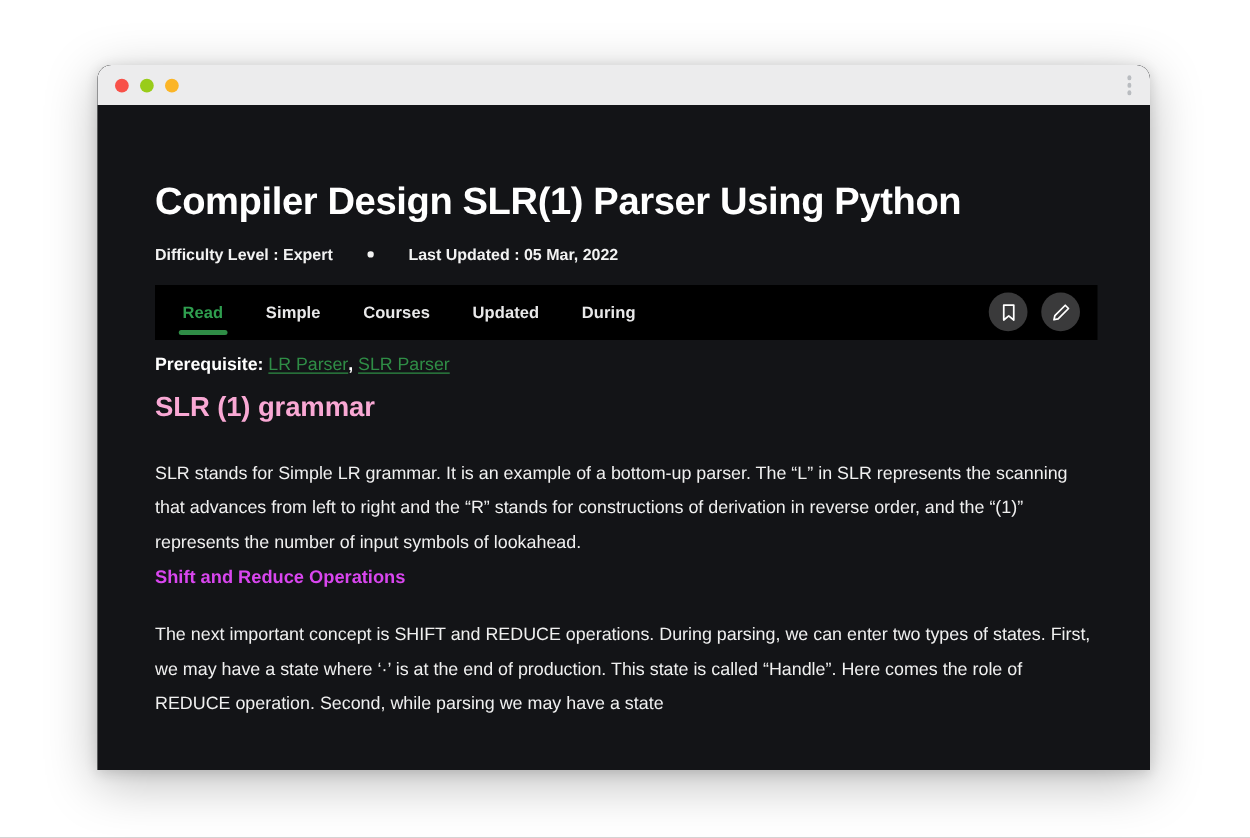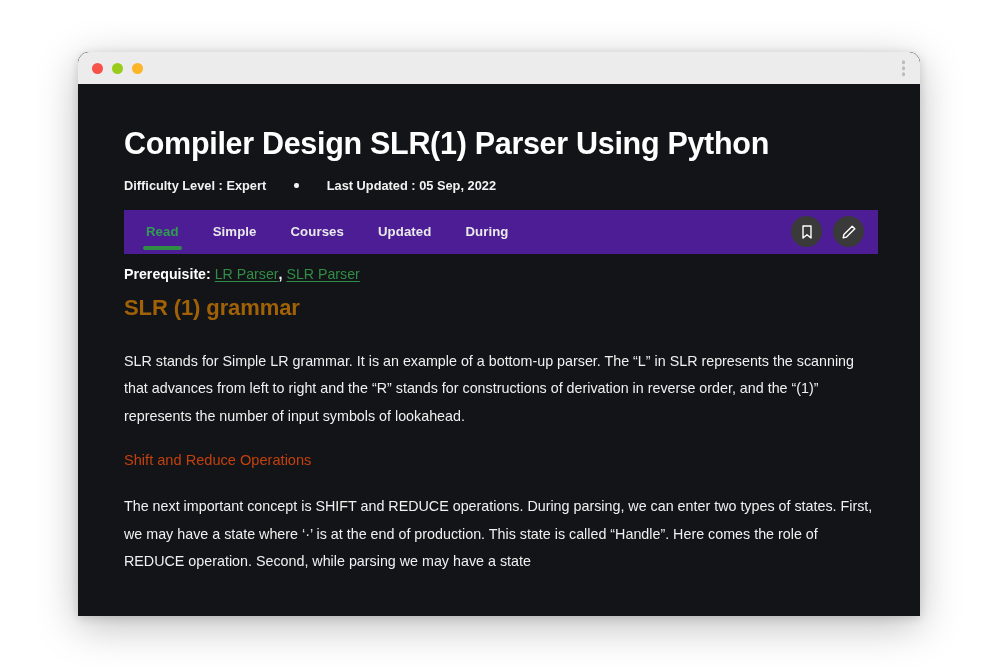"Compiler Design SLR(1) Parser Using" .page { padding: 42px 46px 0 46px -> 60px 46px 0 46px }
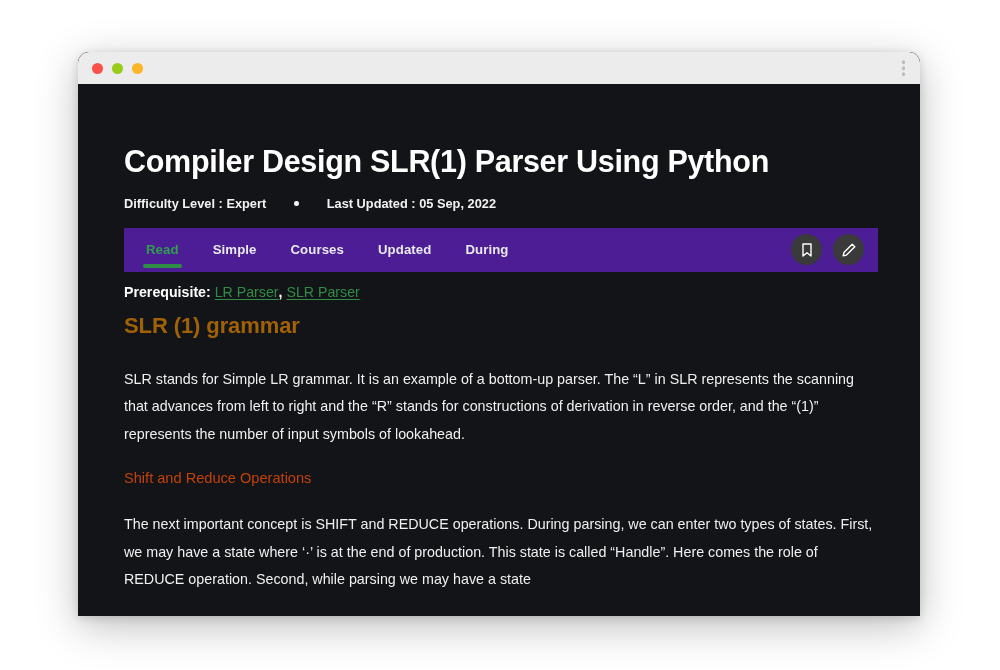"Last Updated : 05 Sep," span { text: Sep -> Mar }
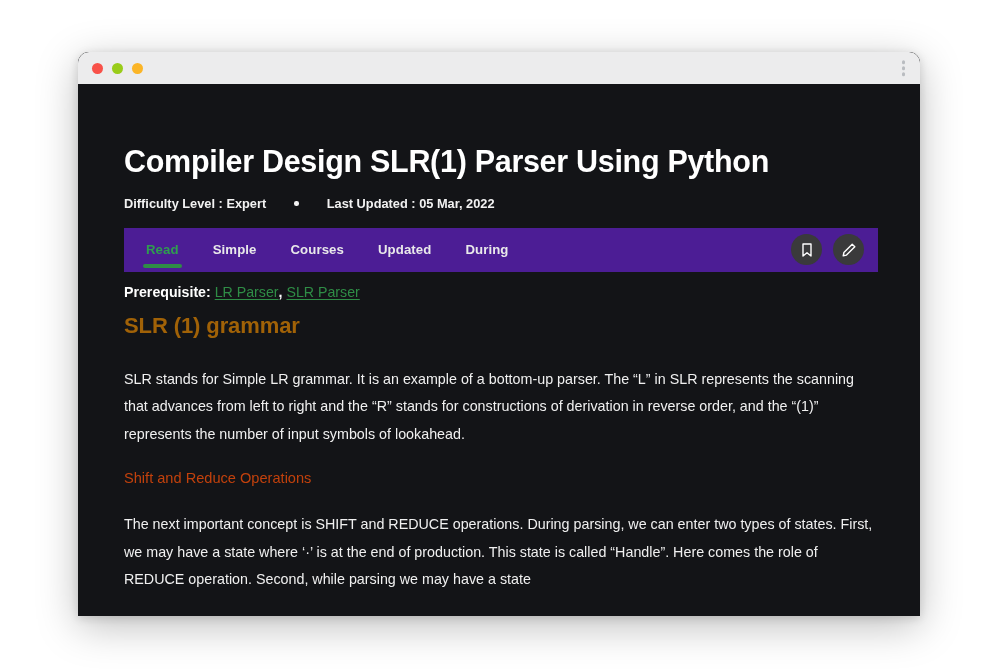"Read" .tab-strip { background: #4c1d95 -> #000000 }
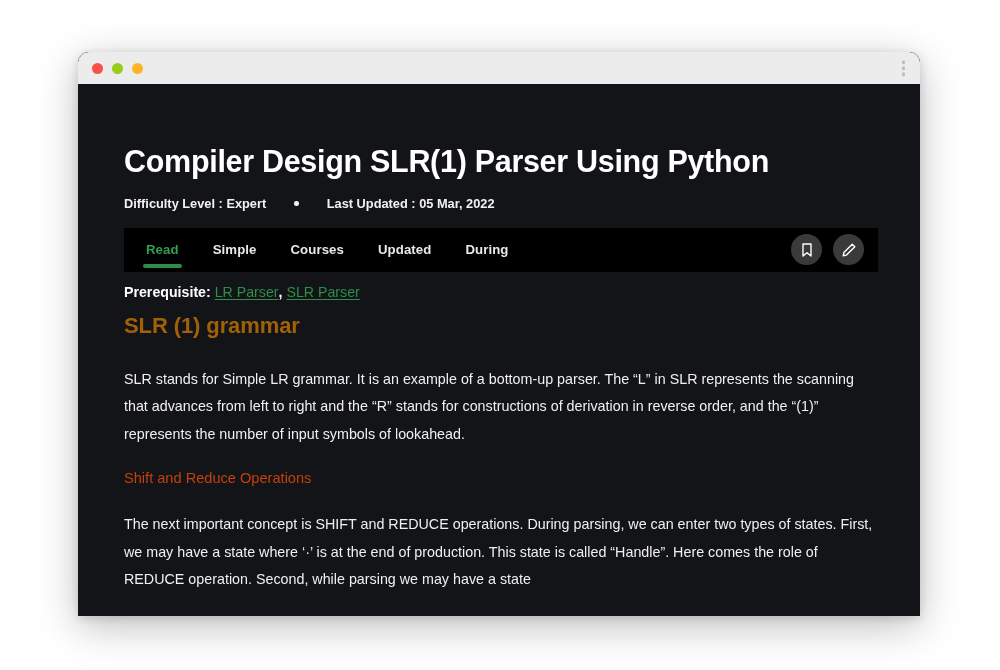"SLR (1) grammar" .h2 { color: #a16207 -> #f9a8d4 }
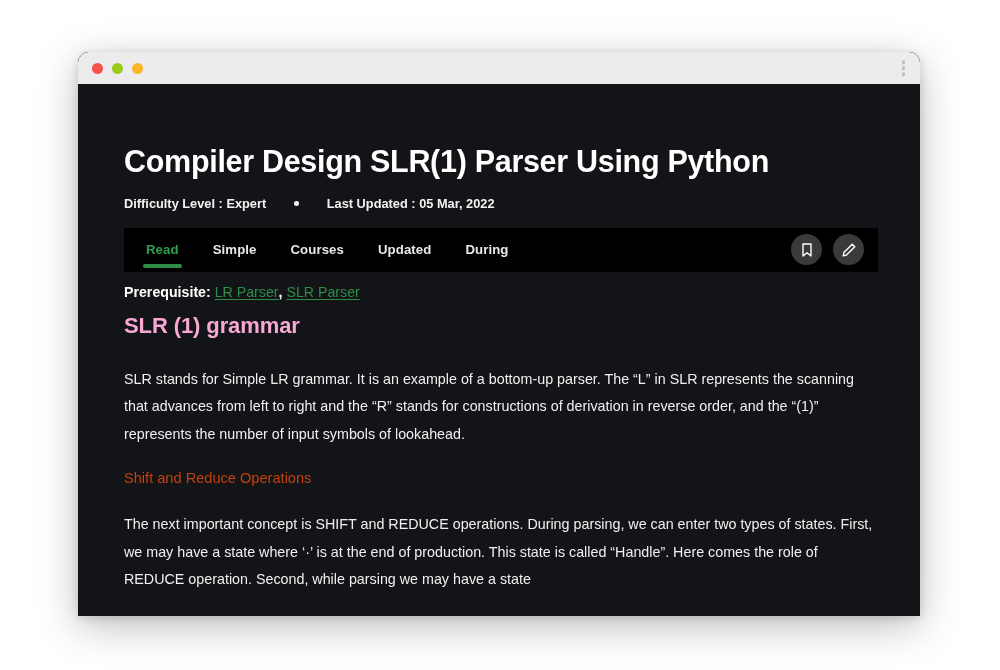"Shift and Reduce Operations" .h3 { color: #c2410c -> #d946ef; font-weight: 400 -> 700; margin-top: 22px -> 6px }
